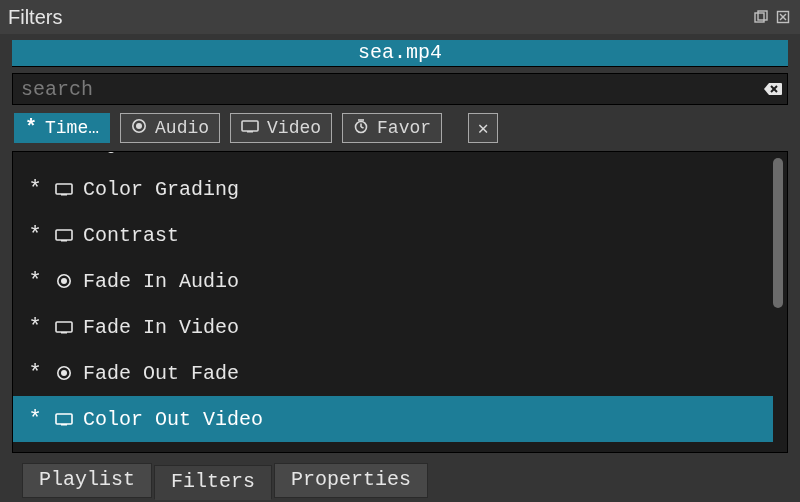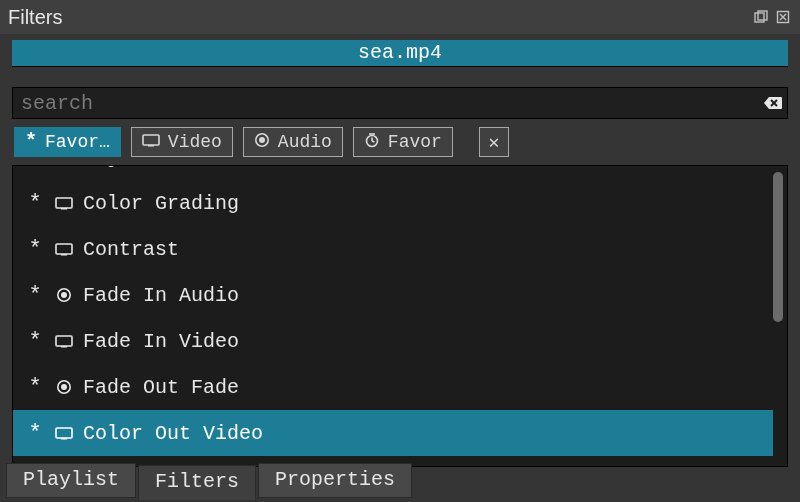"search" .search-row { margin-top: 20px -> 6px }
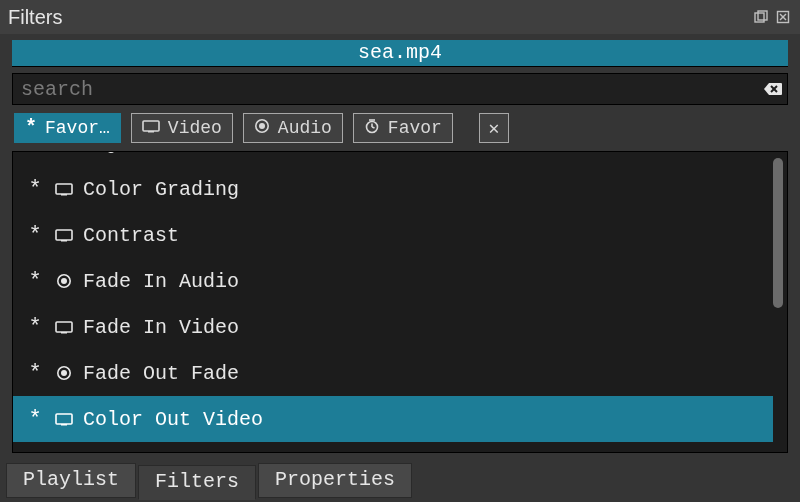"Favor…" span { text: Favor -> Time }
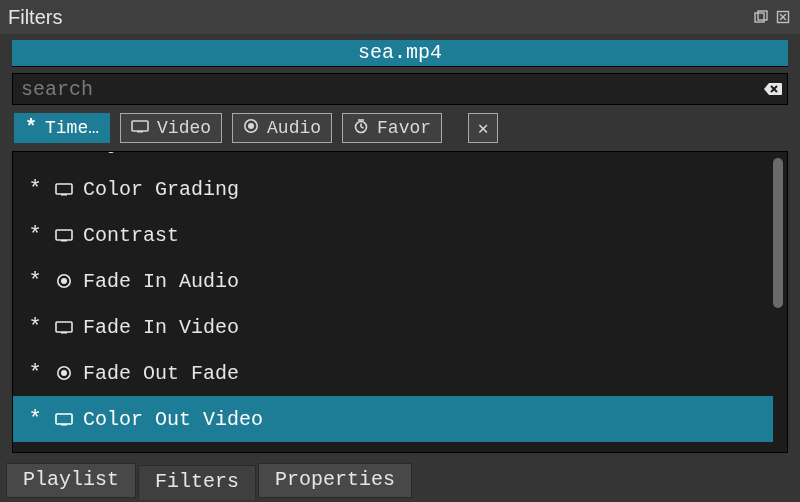"Video" div.cat-btn { order: before "Audio" -> after "Audio" }
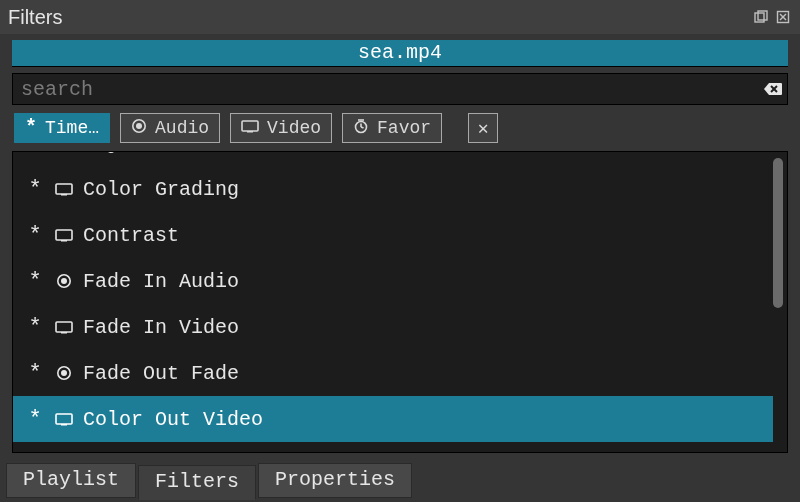"Playlist" .bottom-tabs { left: 0 -> 16px }
